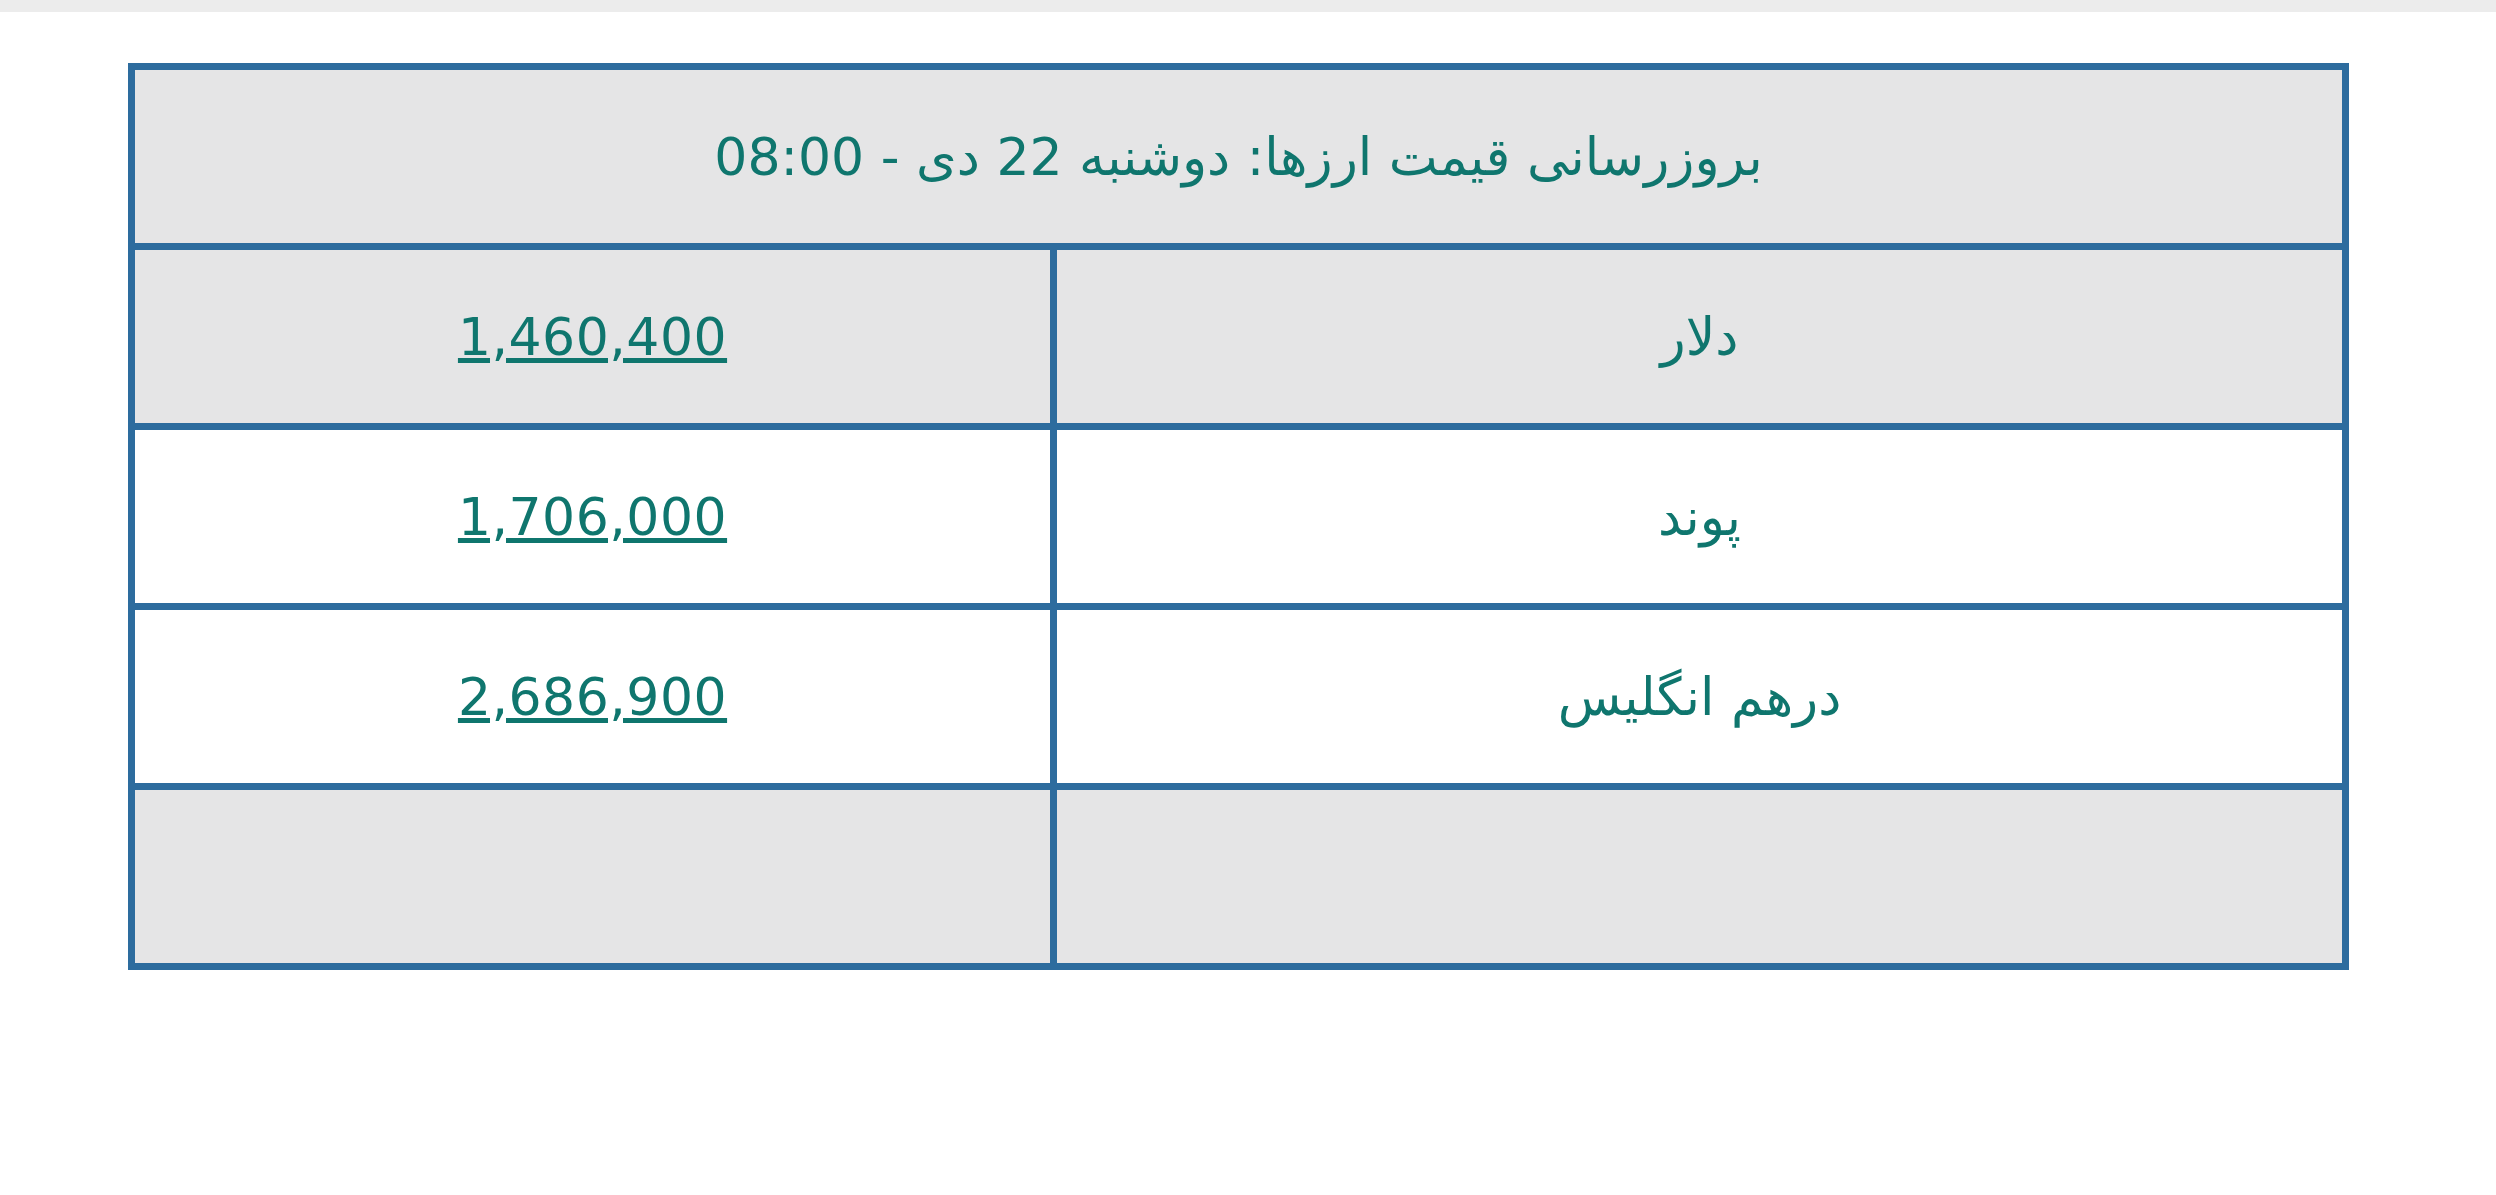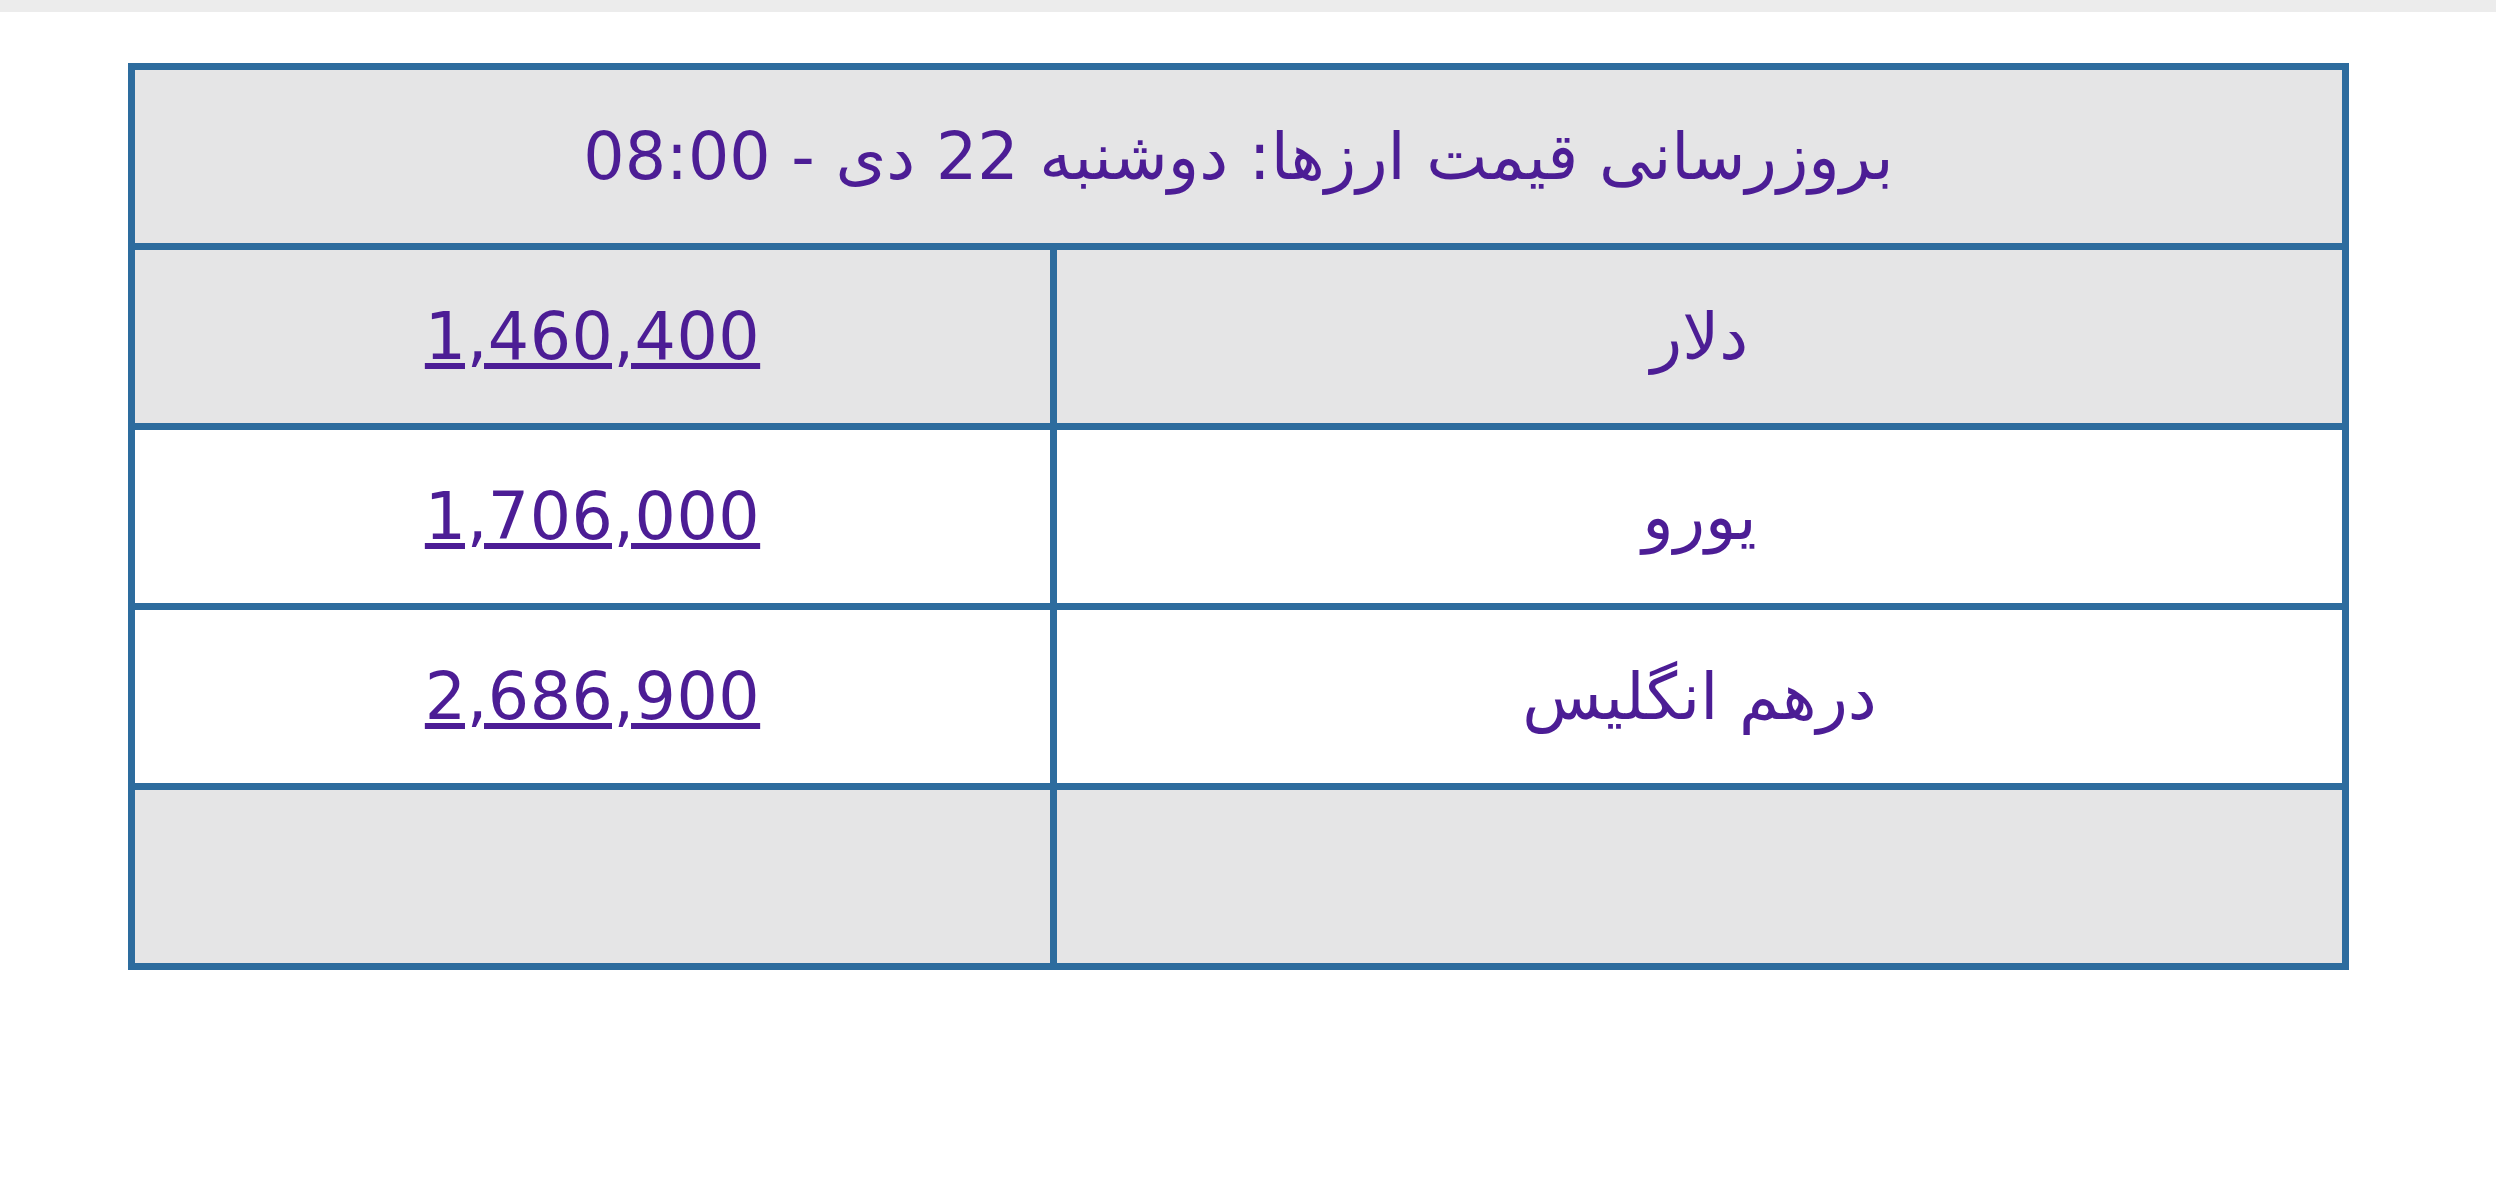"بروزرسانی قیمت ارزها: دوشنبه 22" table.rates td { color: #4c1d95 -> #0f766e; font-size: 65px -> 52px }
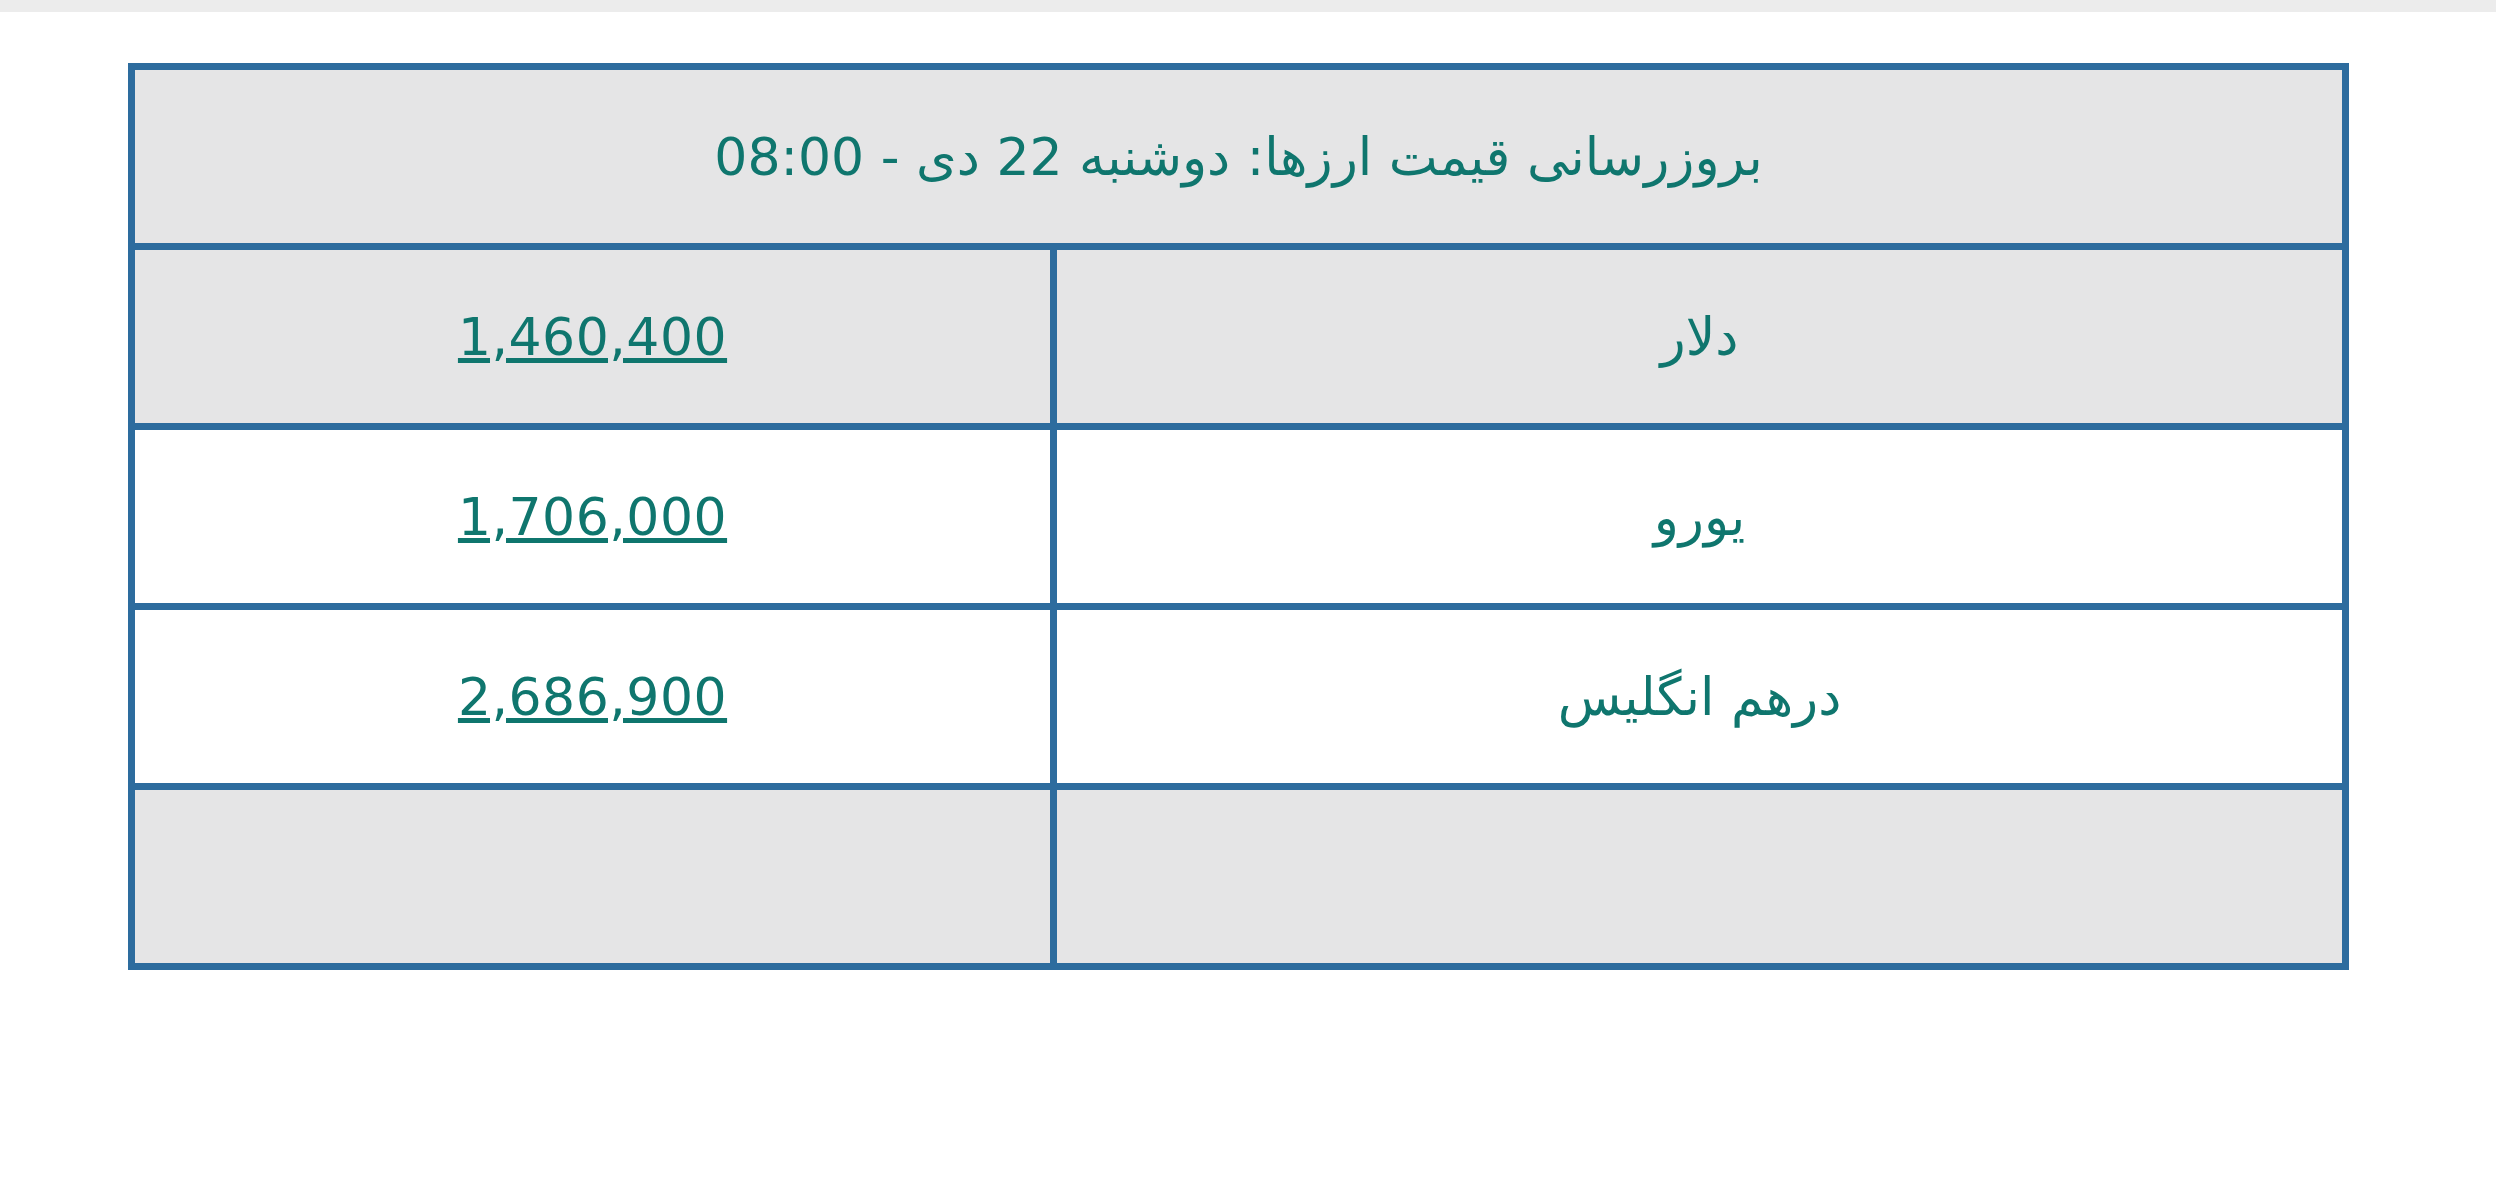"یورو" td.fa { text: یورو -> پوند }
